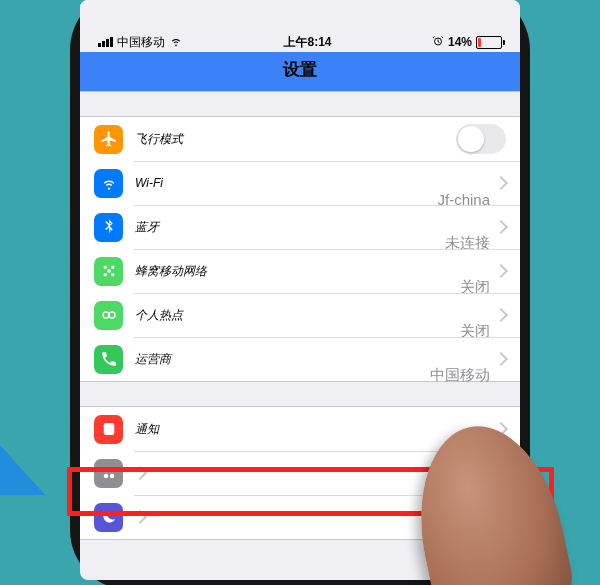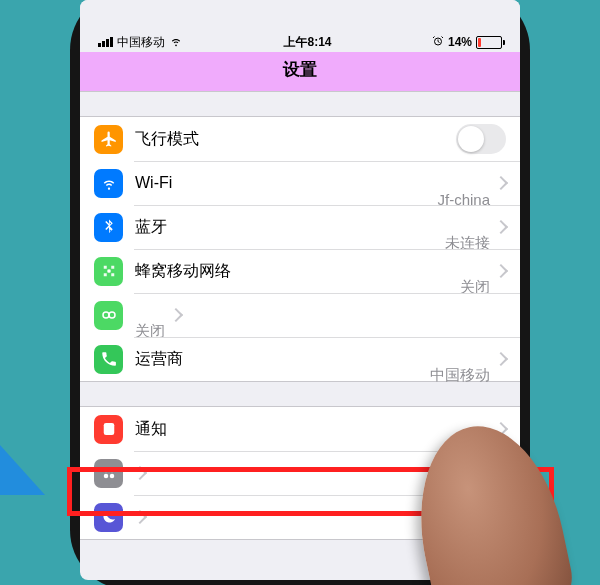"设置" .title-bar { background: #f0abfc -> #3b82f6 }
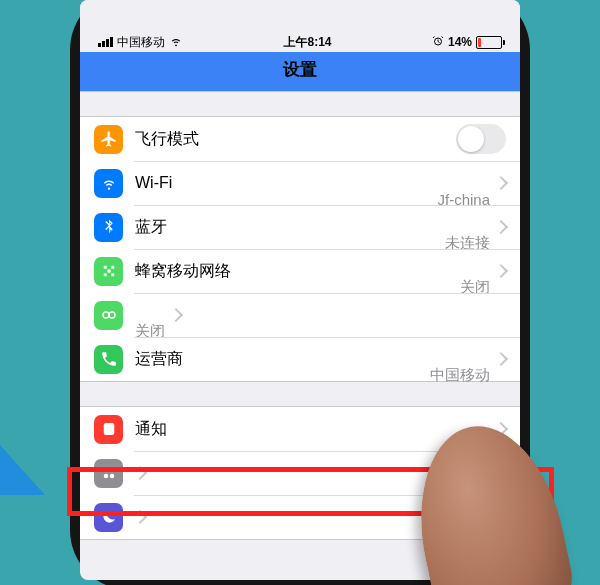"飞行模式" .label { font-size: 16px -> 12px; font-style: none -> italic }
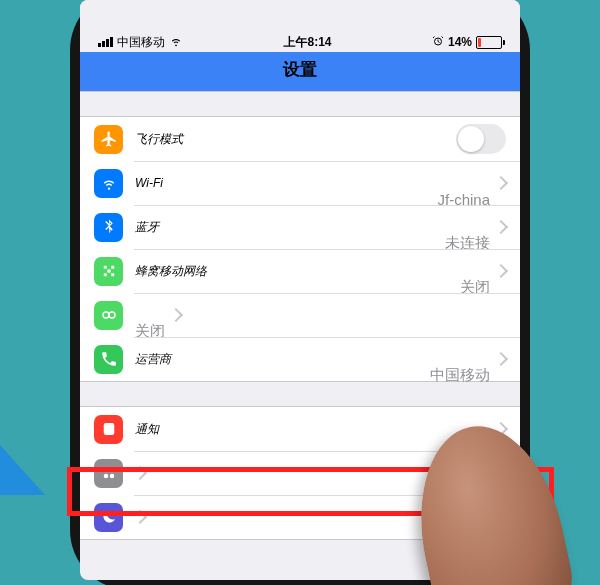"个人热点" div.label { html: none -> <div>个人热点</div> }
